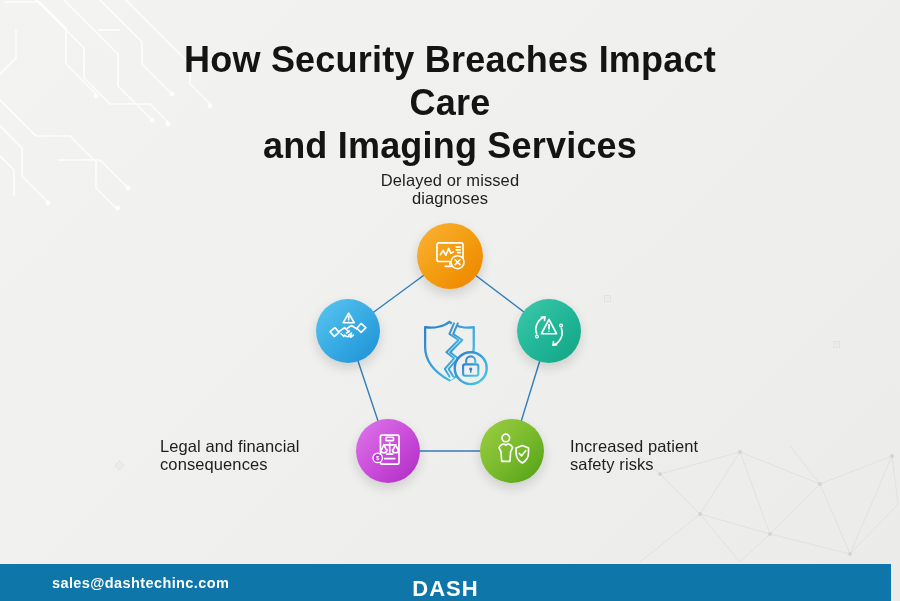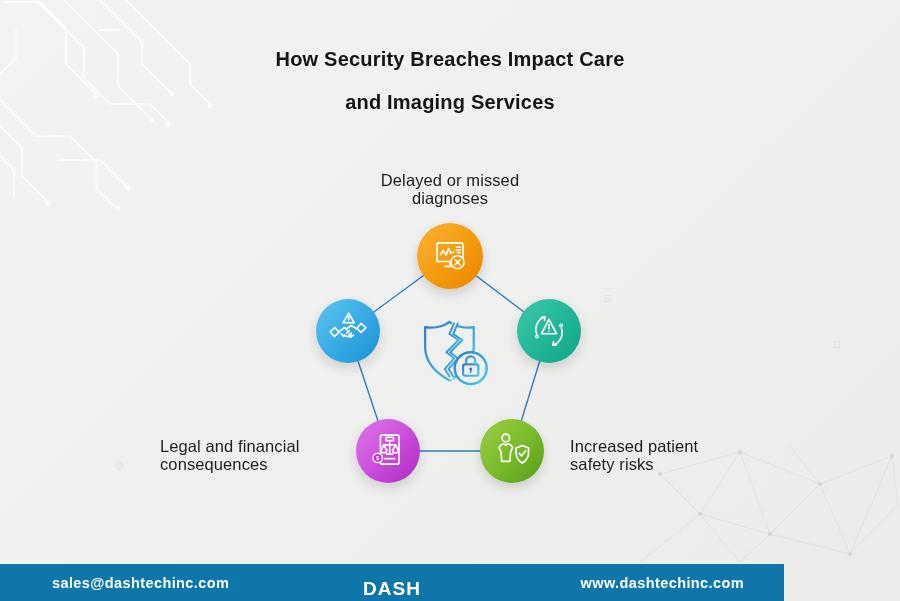"How Security Breaches Impact Care" .title { font-size: 20px -> 36px }
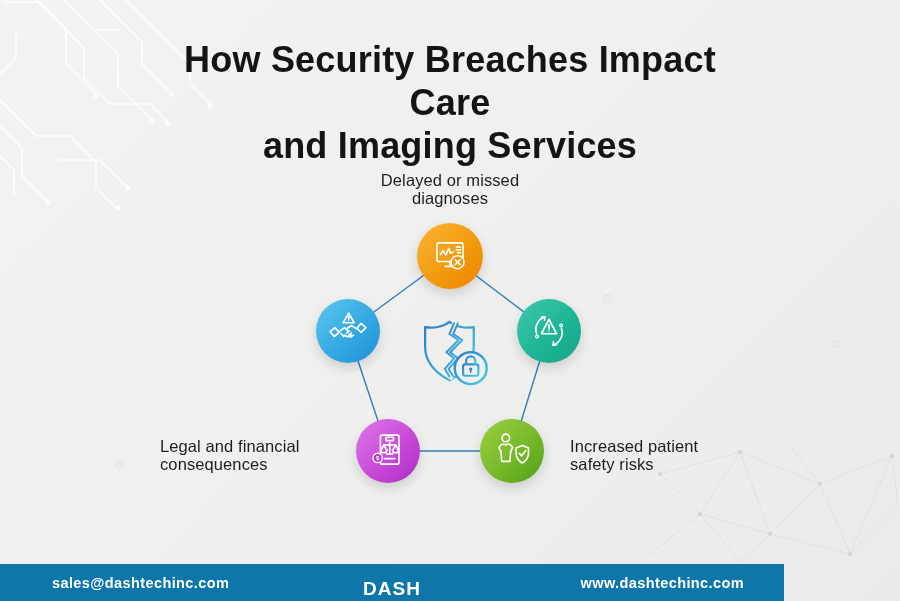"sales@dashtechinc.com" .footer { width: 784px -> 891px }
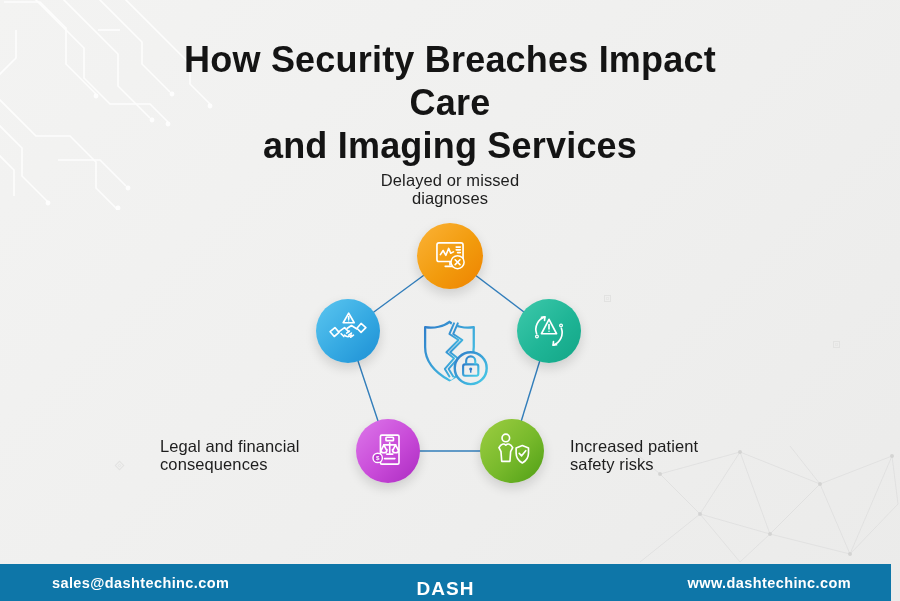"DASH" .logo-main { font-size: 19px -> 22px }
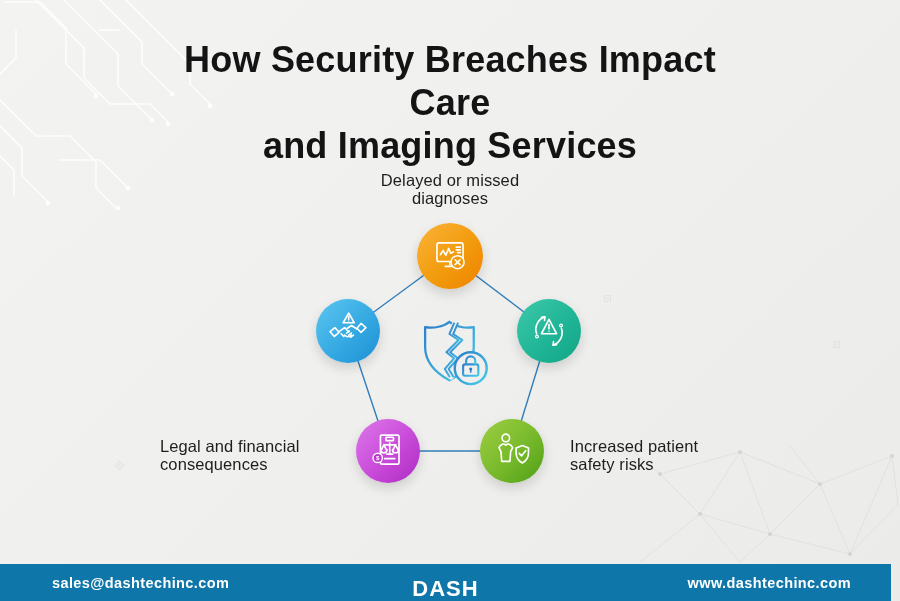"www.dashtechinc.com" span.footer-site { html: <span>www.dashtechinc.com</span> -> none }
